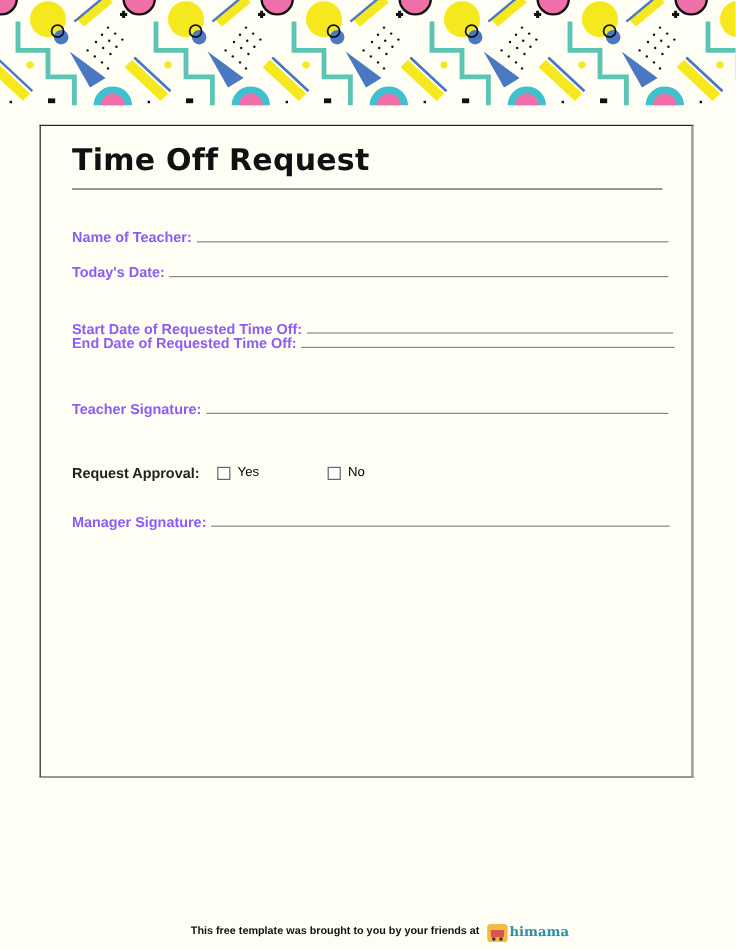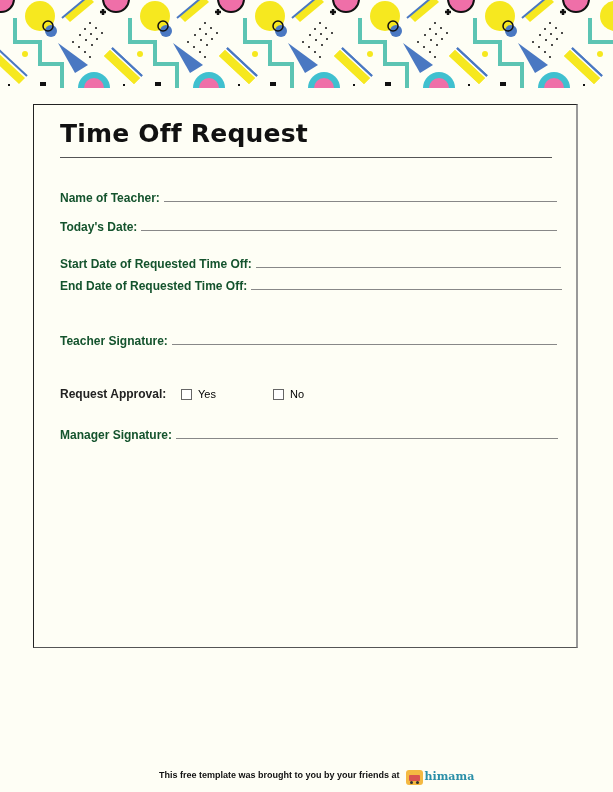"Name of Teacher:" .row { color: #14532d -> #8b5cf6 }
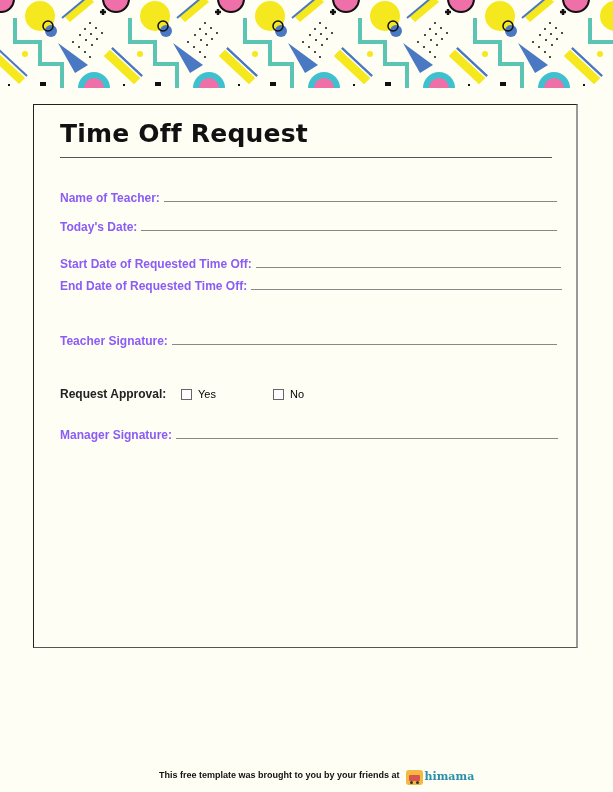"Start Date of Requested Time" div.row { top: 152px -> 162px }
